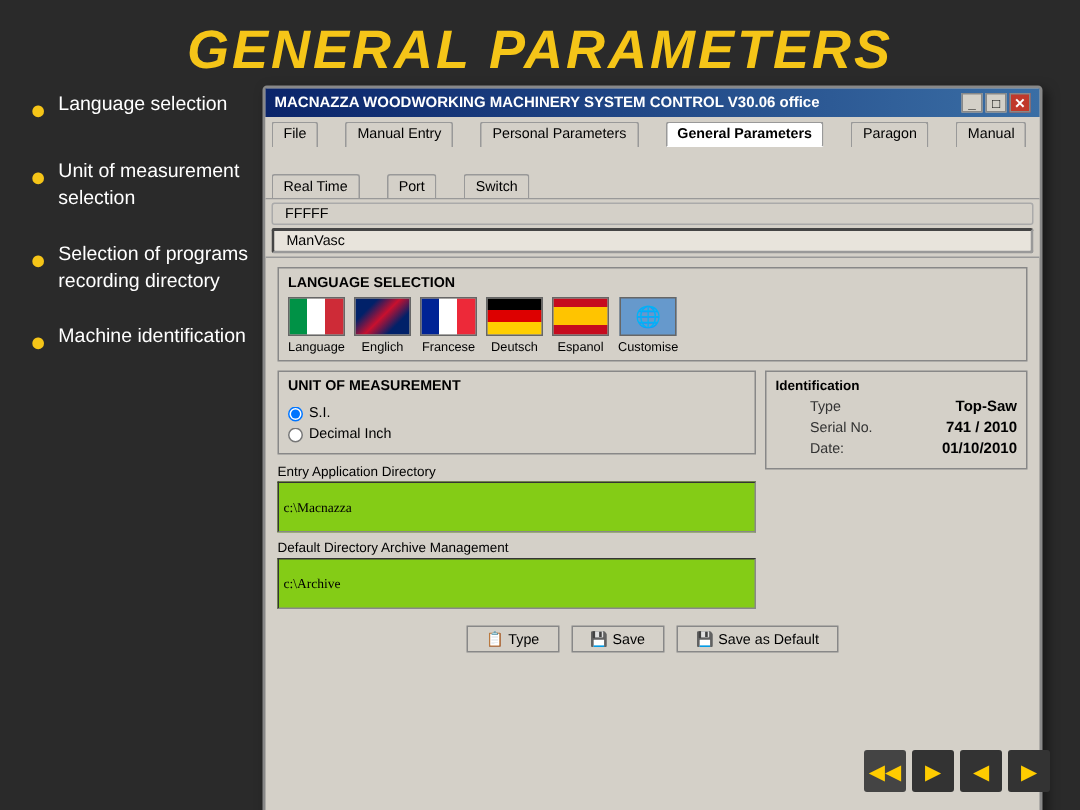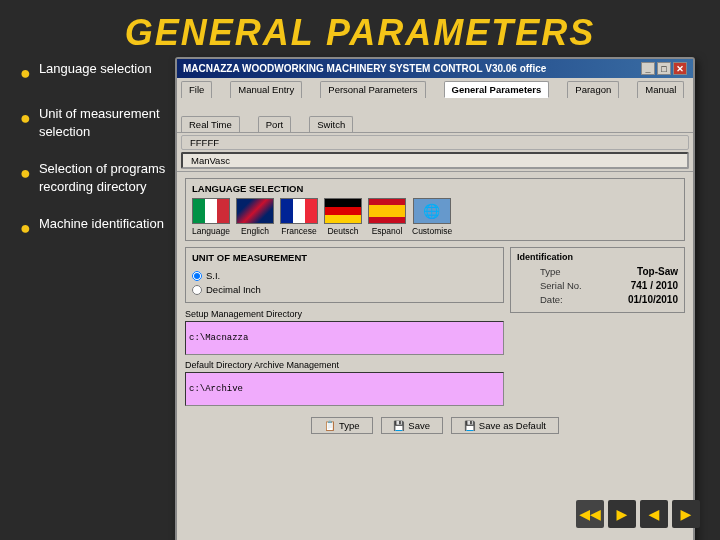"Setup Management Directory" span.field-label { text: Setup Management -> Entry Application }
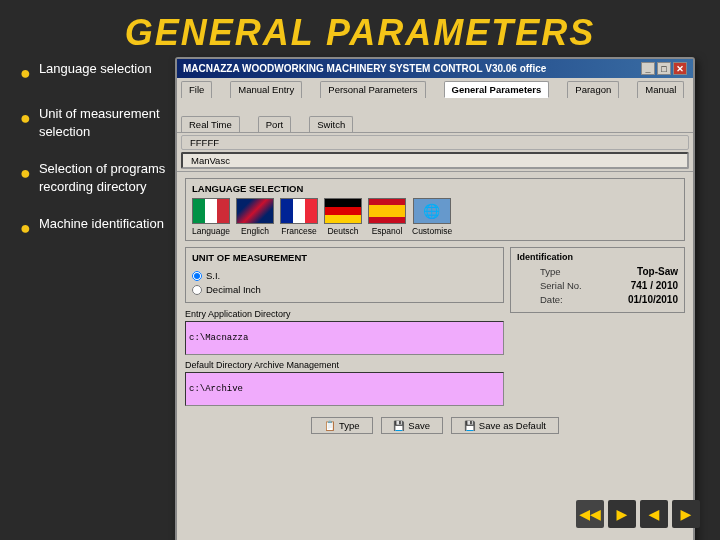"c:\Macnazza" .field-input { background: #f0abfc -> #84cc16; font-family: Liberation Mono, monospace -> Liberation Serif, serif }
